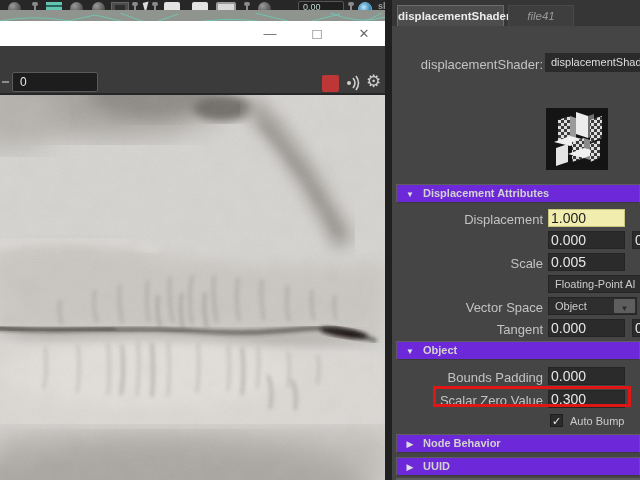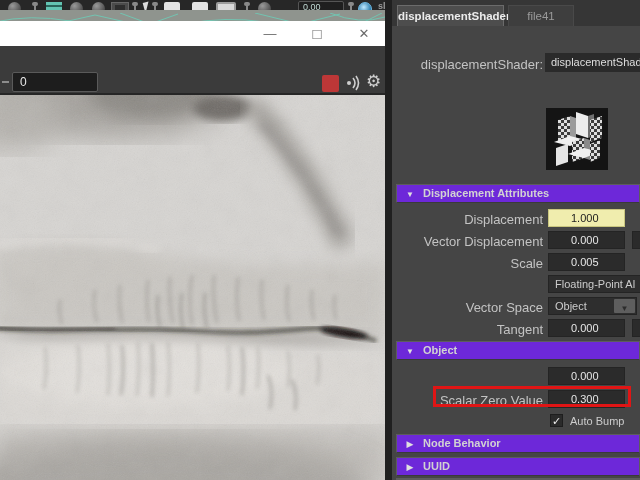"file41" .tab.inactive { font-style: none -> italic }
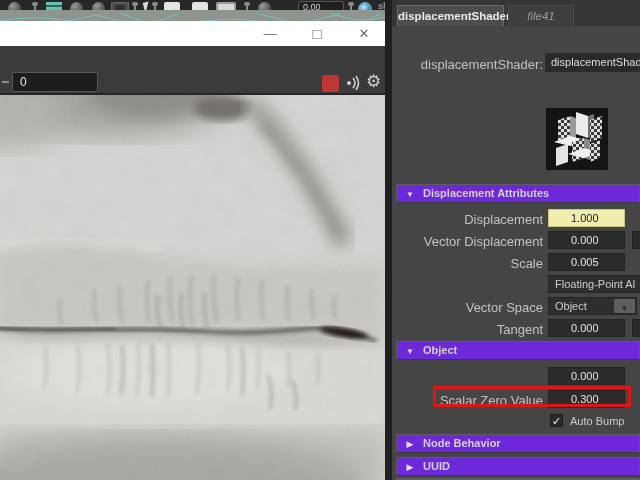"1.000" .afield { font-size: 11px -> 14px; padding: 0 22px -> 0 2px }
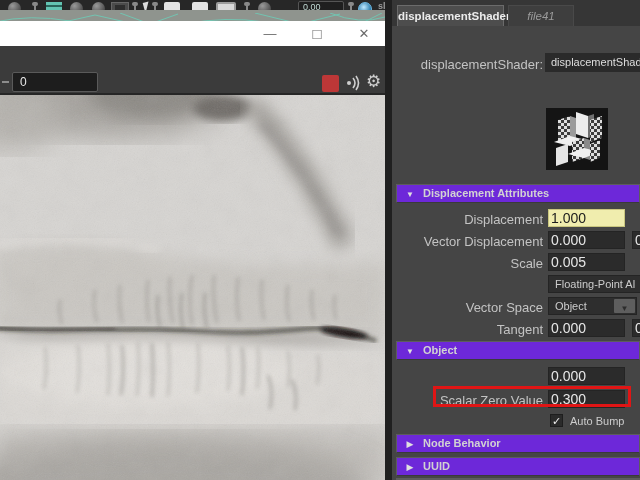"Vector Displacement" span.plabel { html: <span>Vector Displacement</span> -> none }
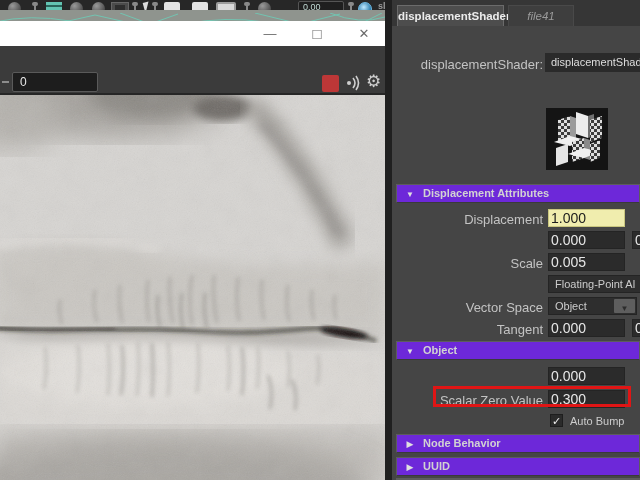"Bounds Padding" span.plabel { html: none -> <span>Bounds Padding</span> }
